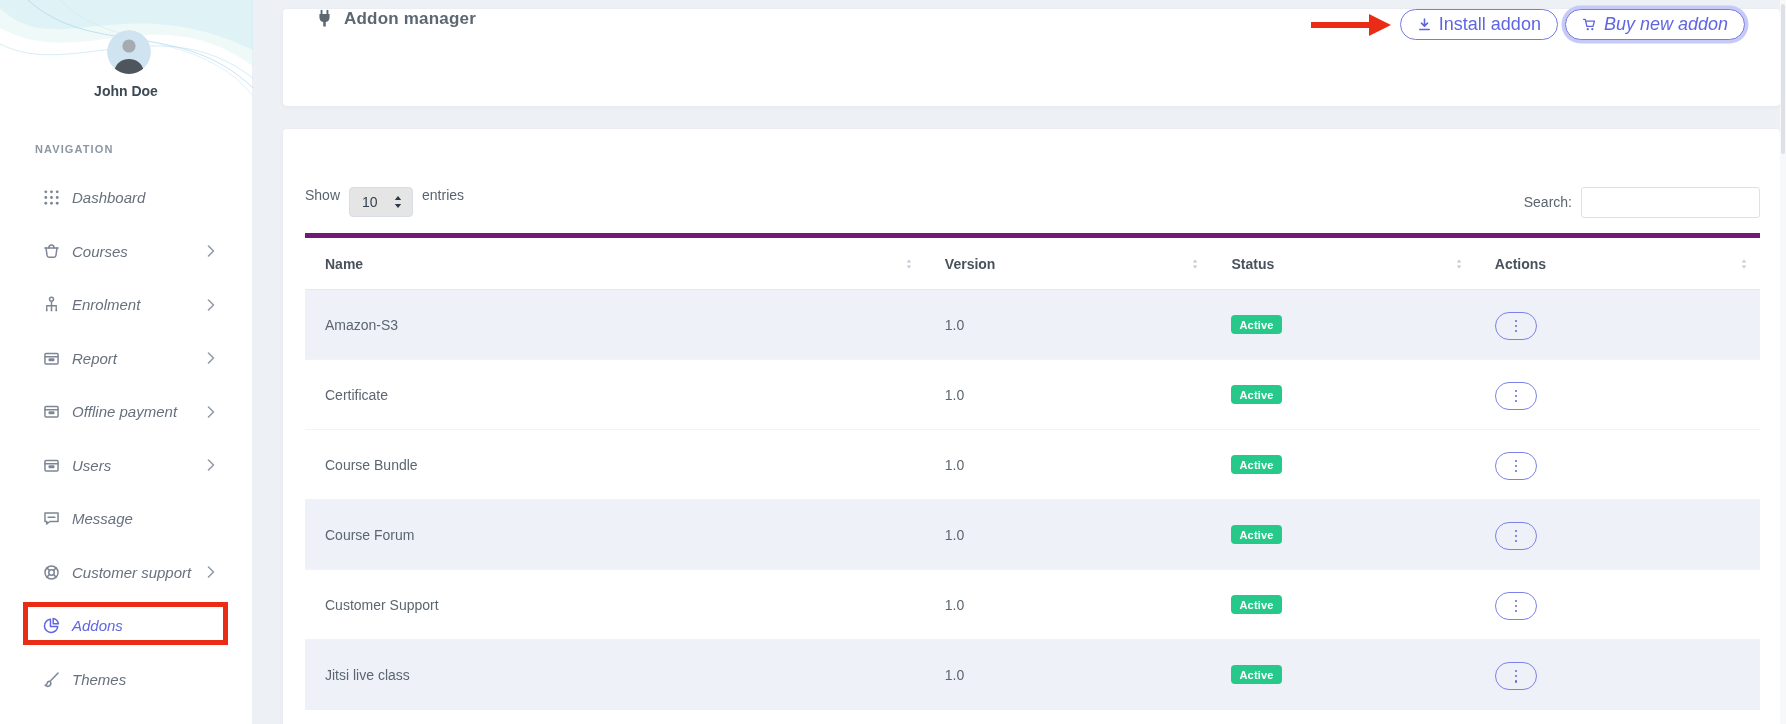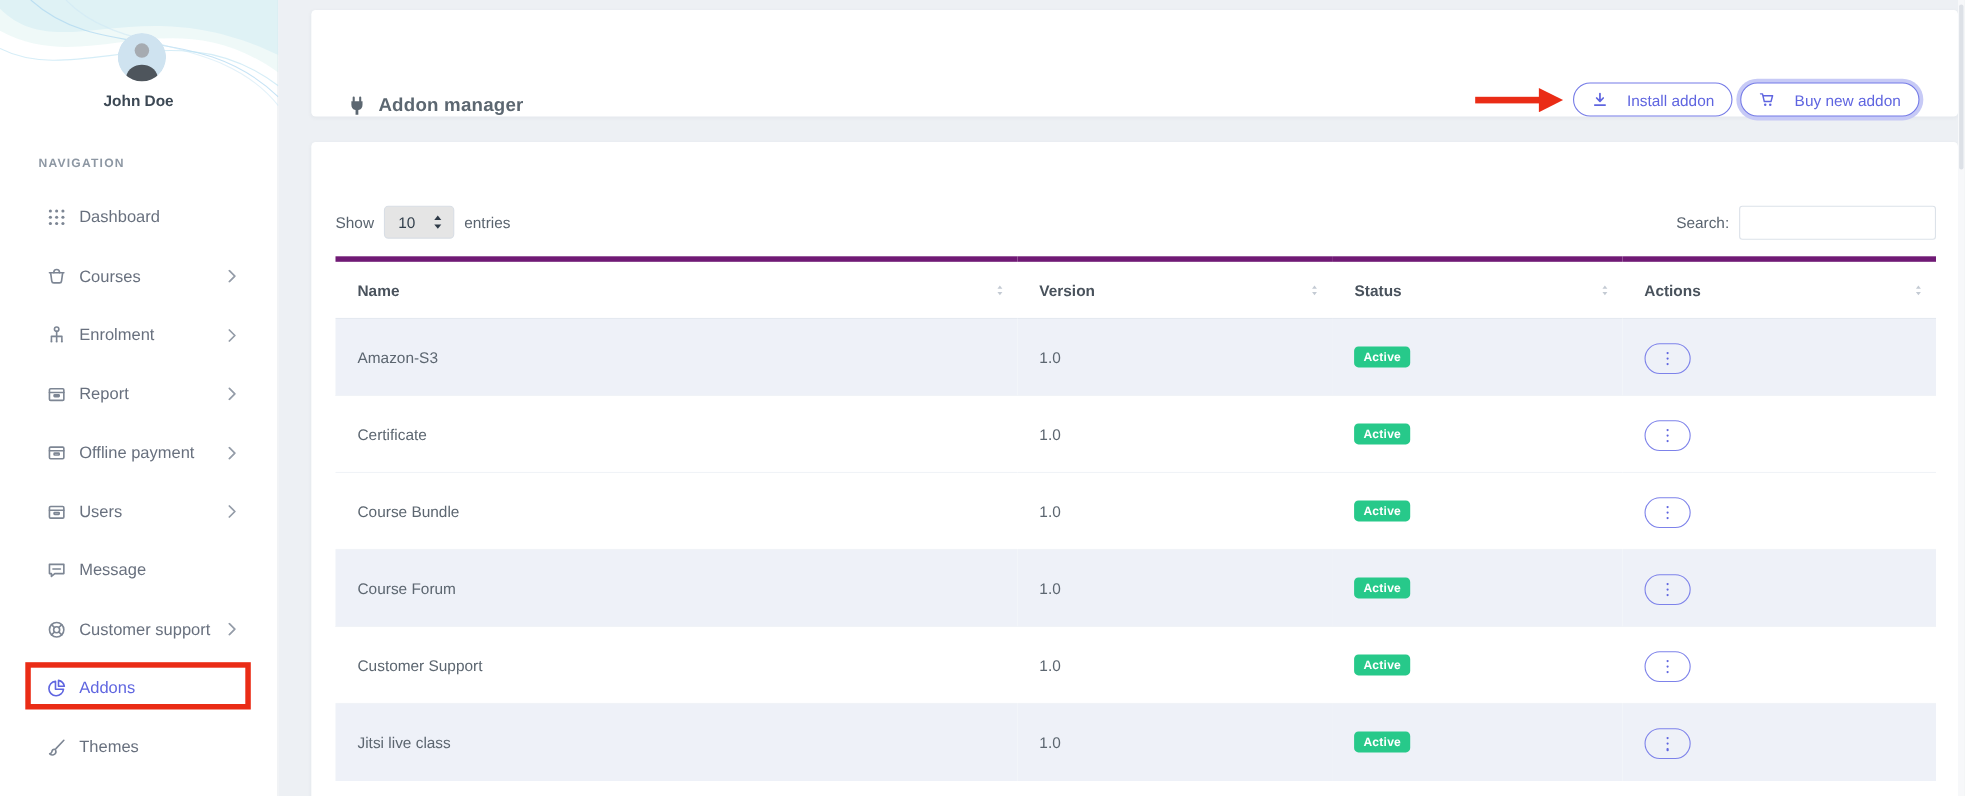"Addon manager" .header-card { align-items: flex-end -> flex-start }
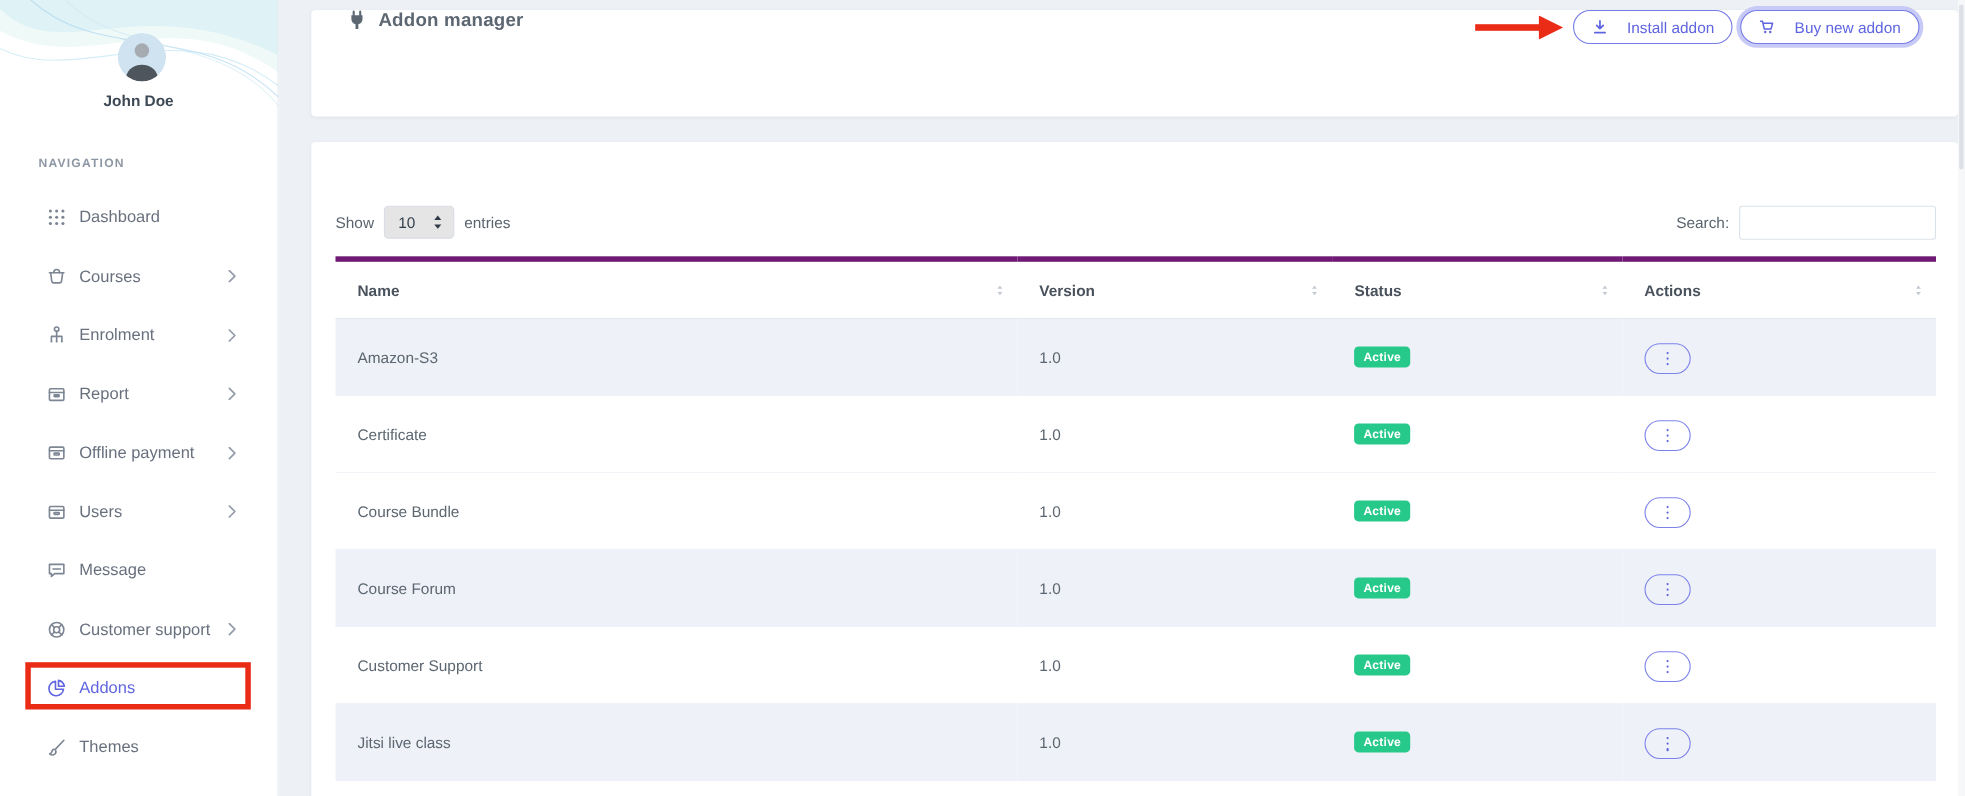"Install addon" .btn { font-size: 14px -> 18px; gap: 17px -> 7px }
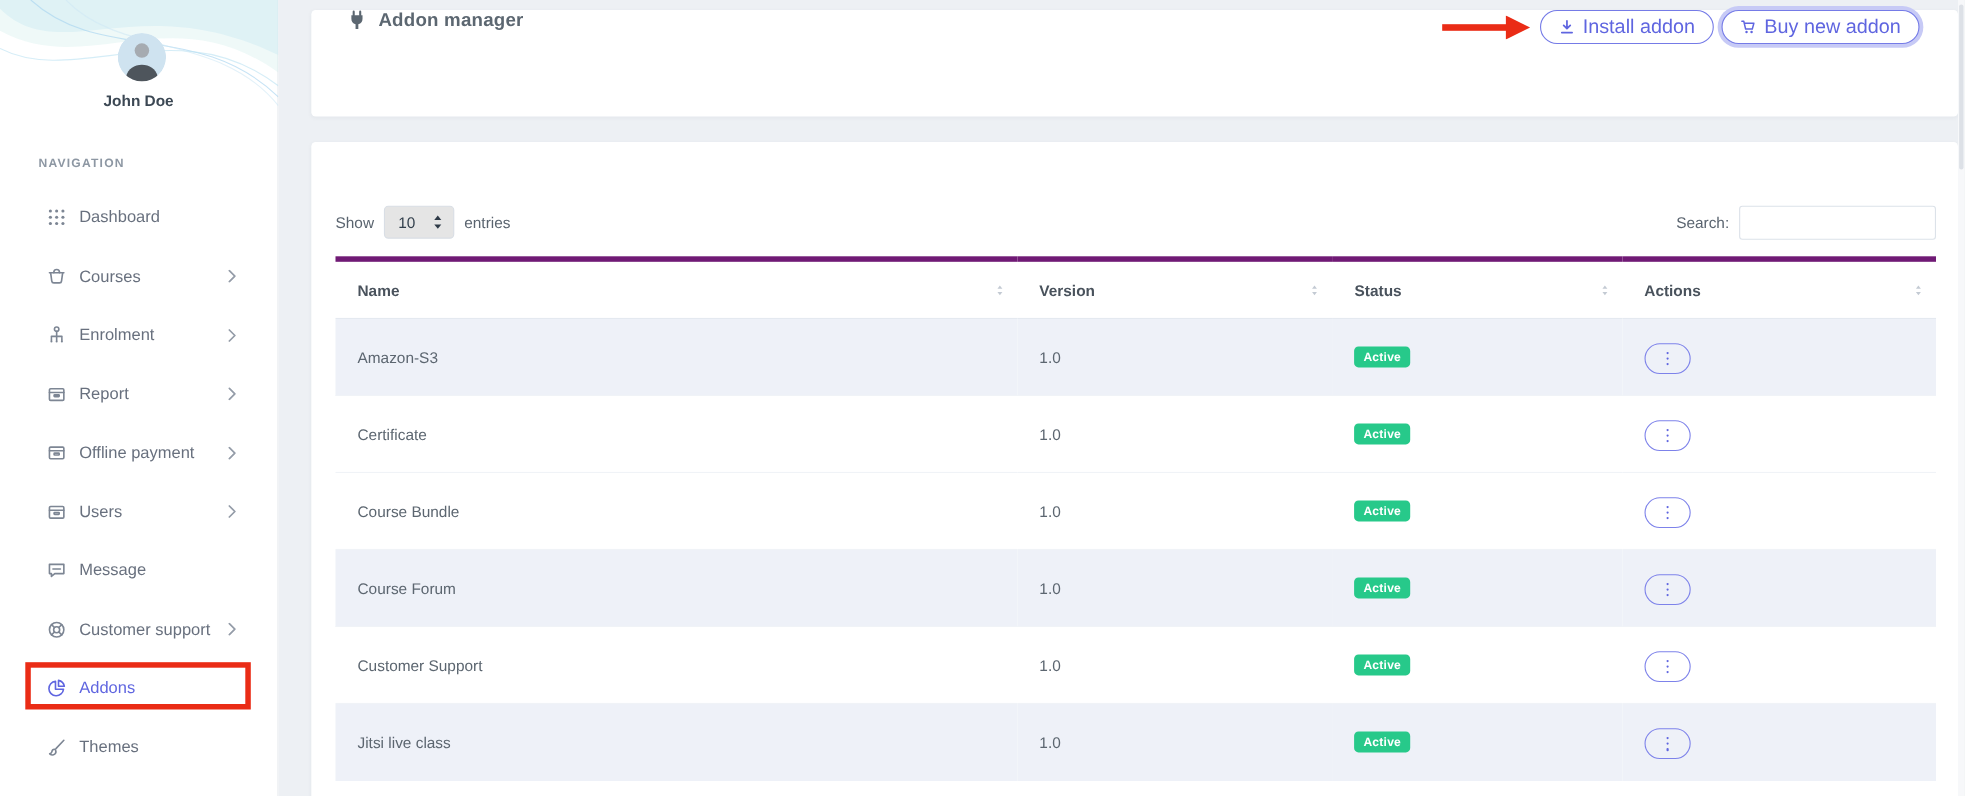"Buy new addon" .btn.focus-ring { font-style: none -> italic }
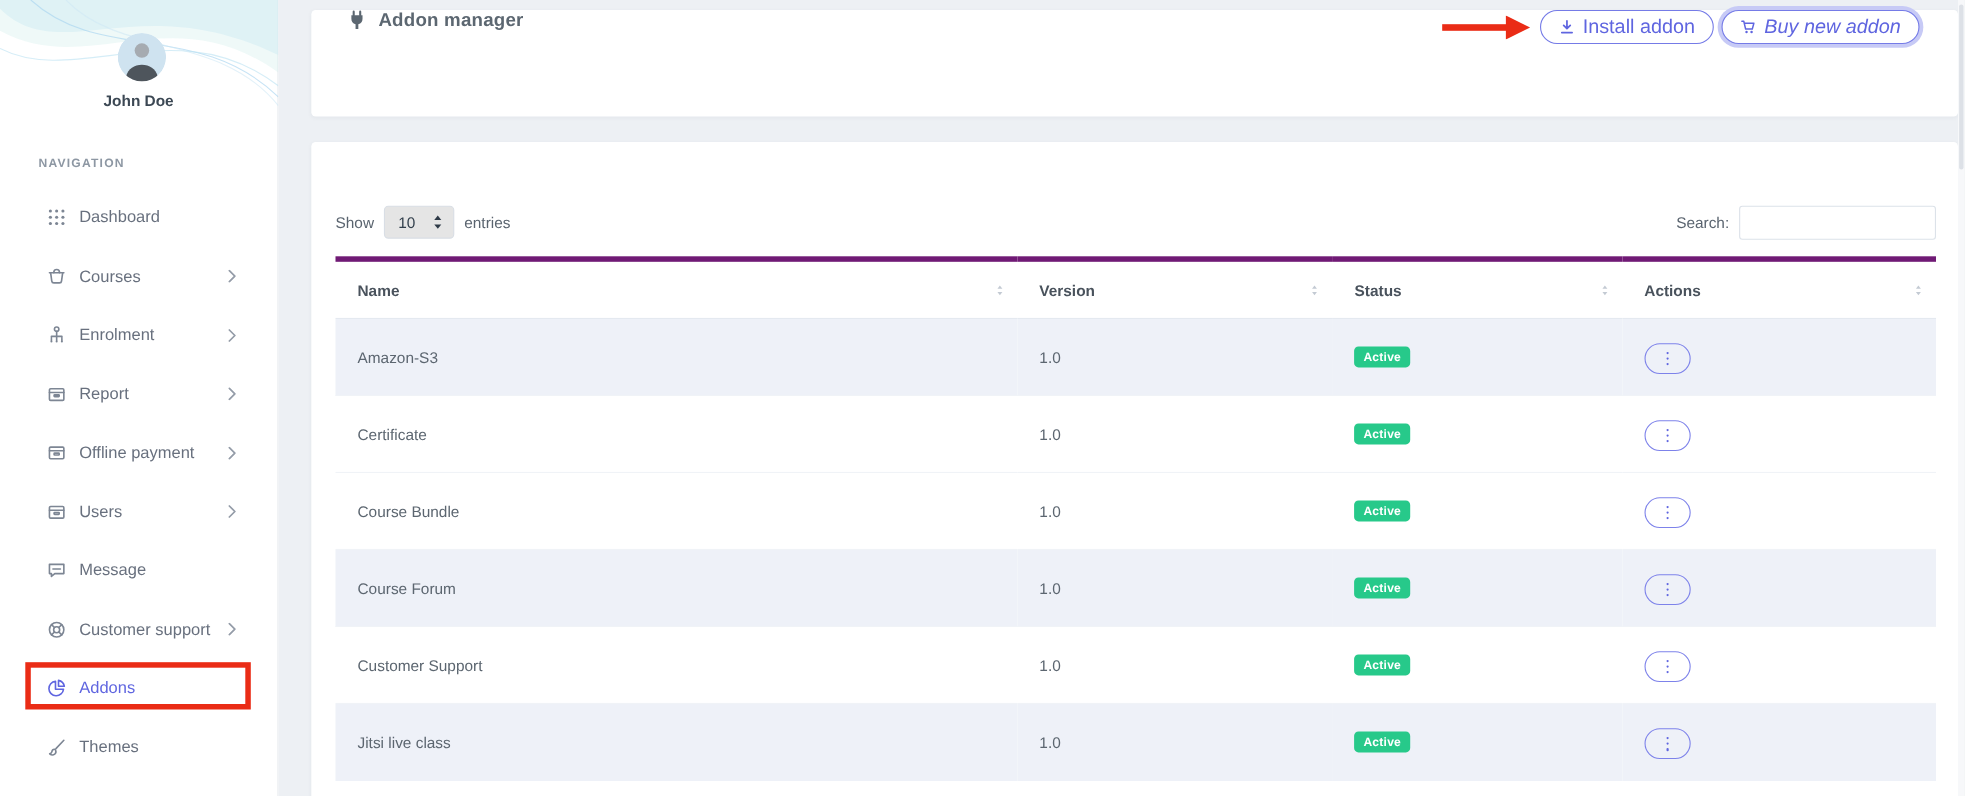"Dashboard" .nav-item { font-style: none -> italic }
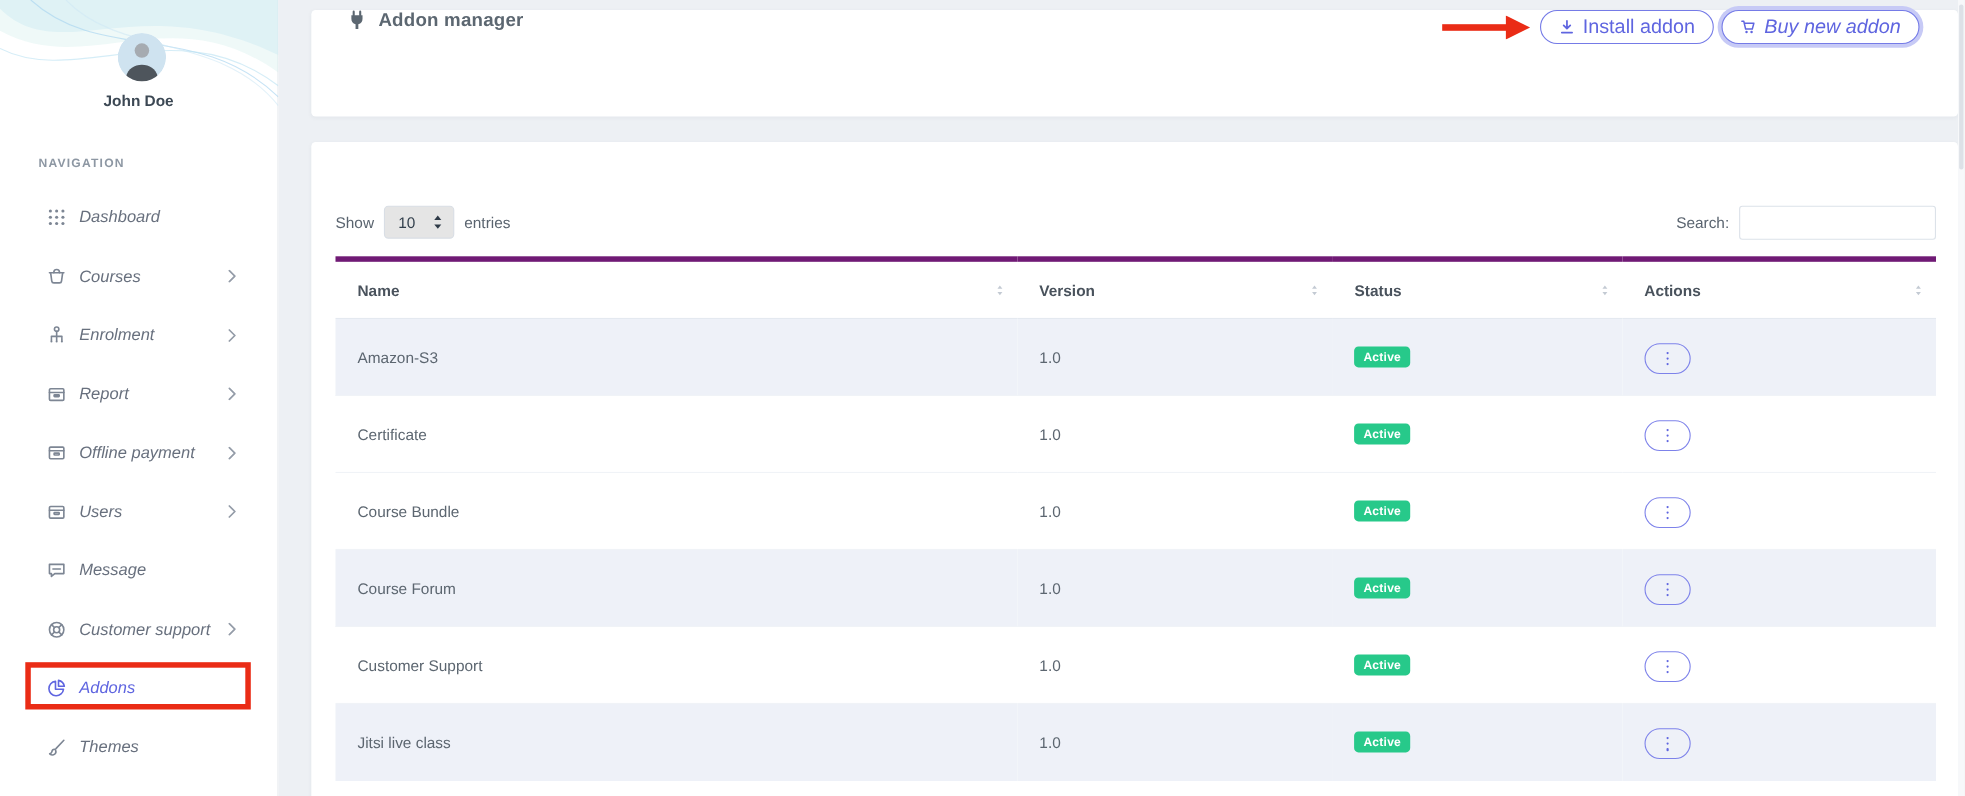"Show" .length { align-items: center -> none }
